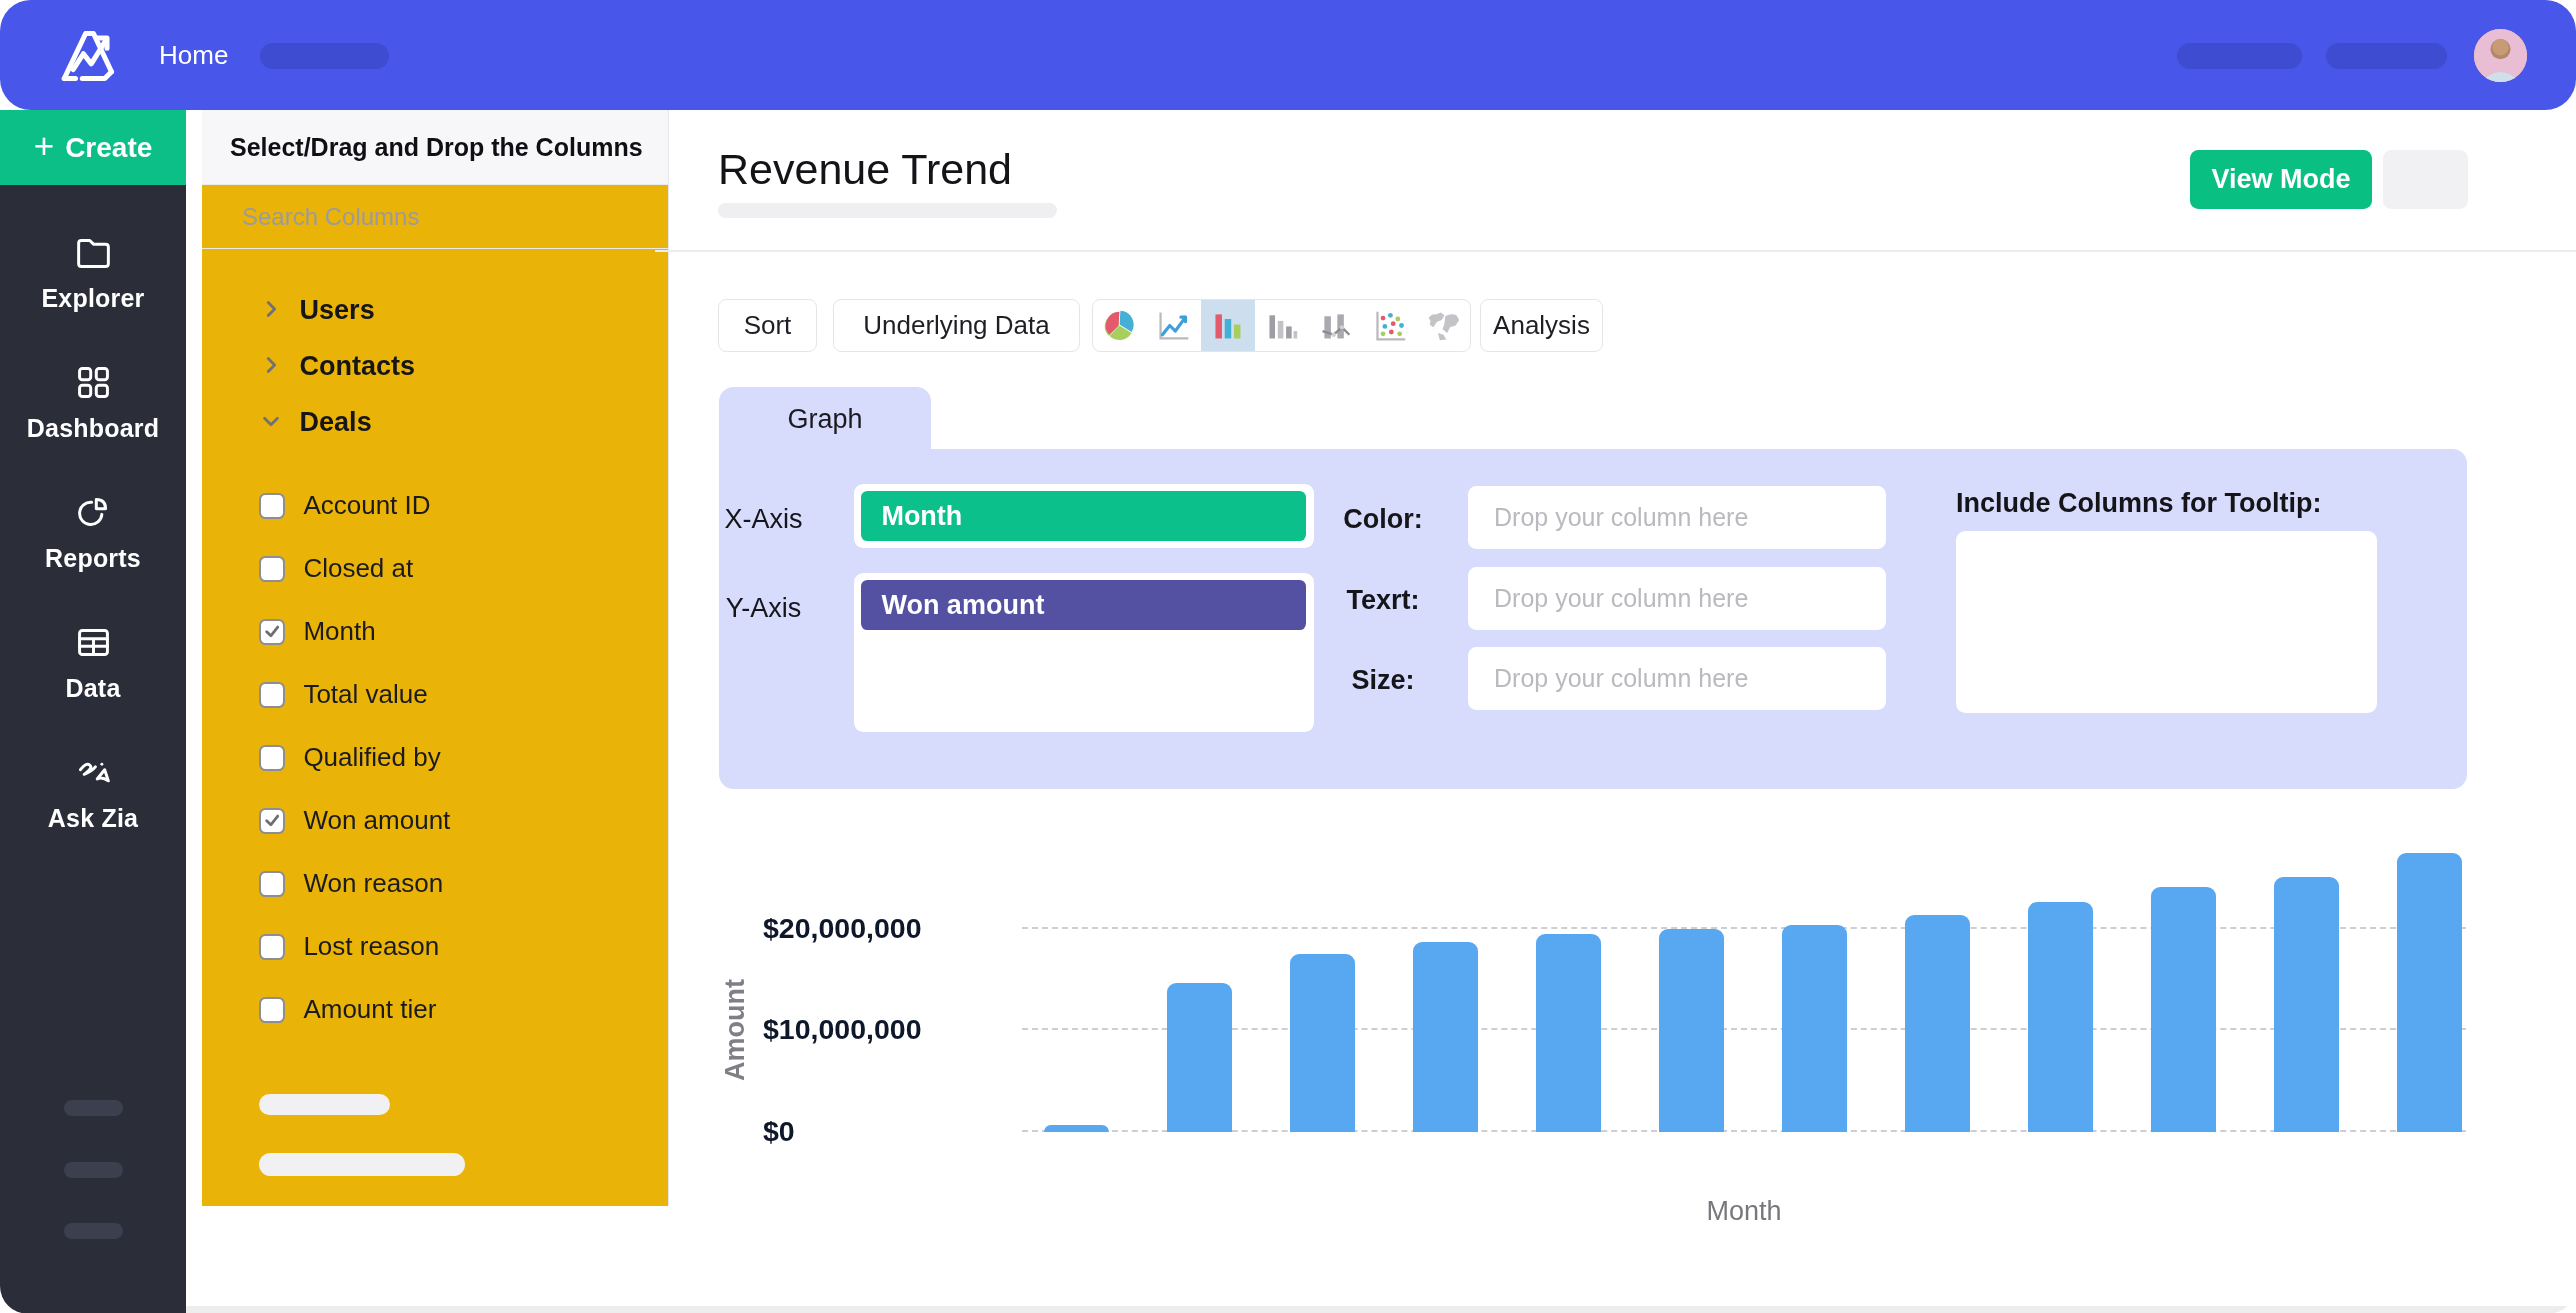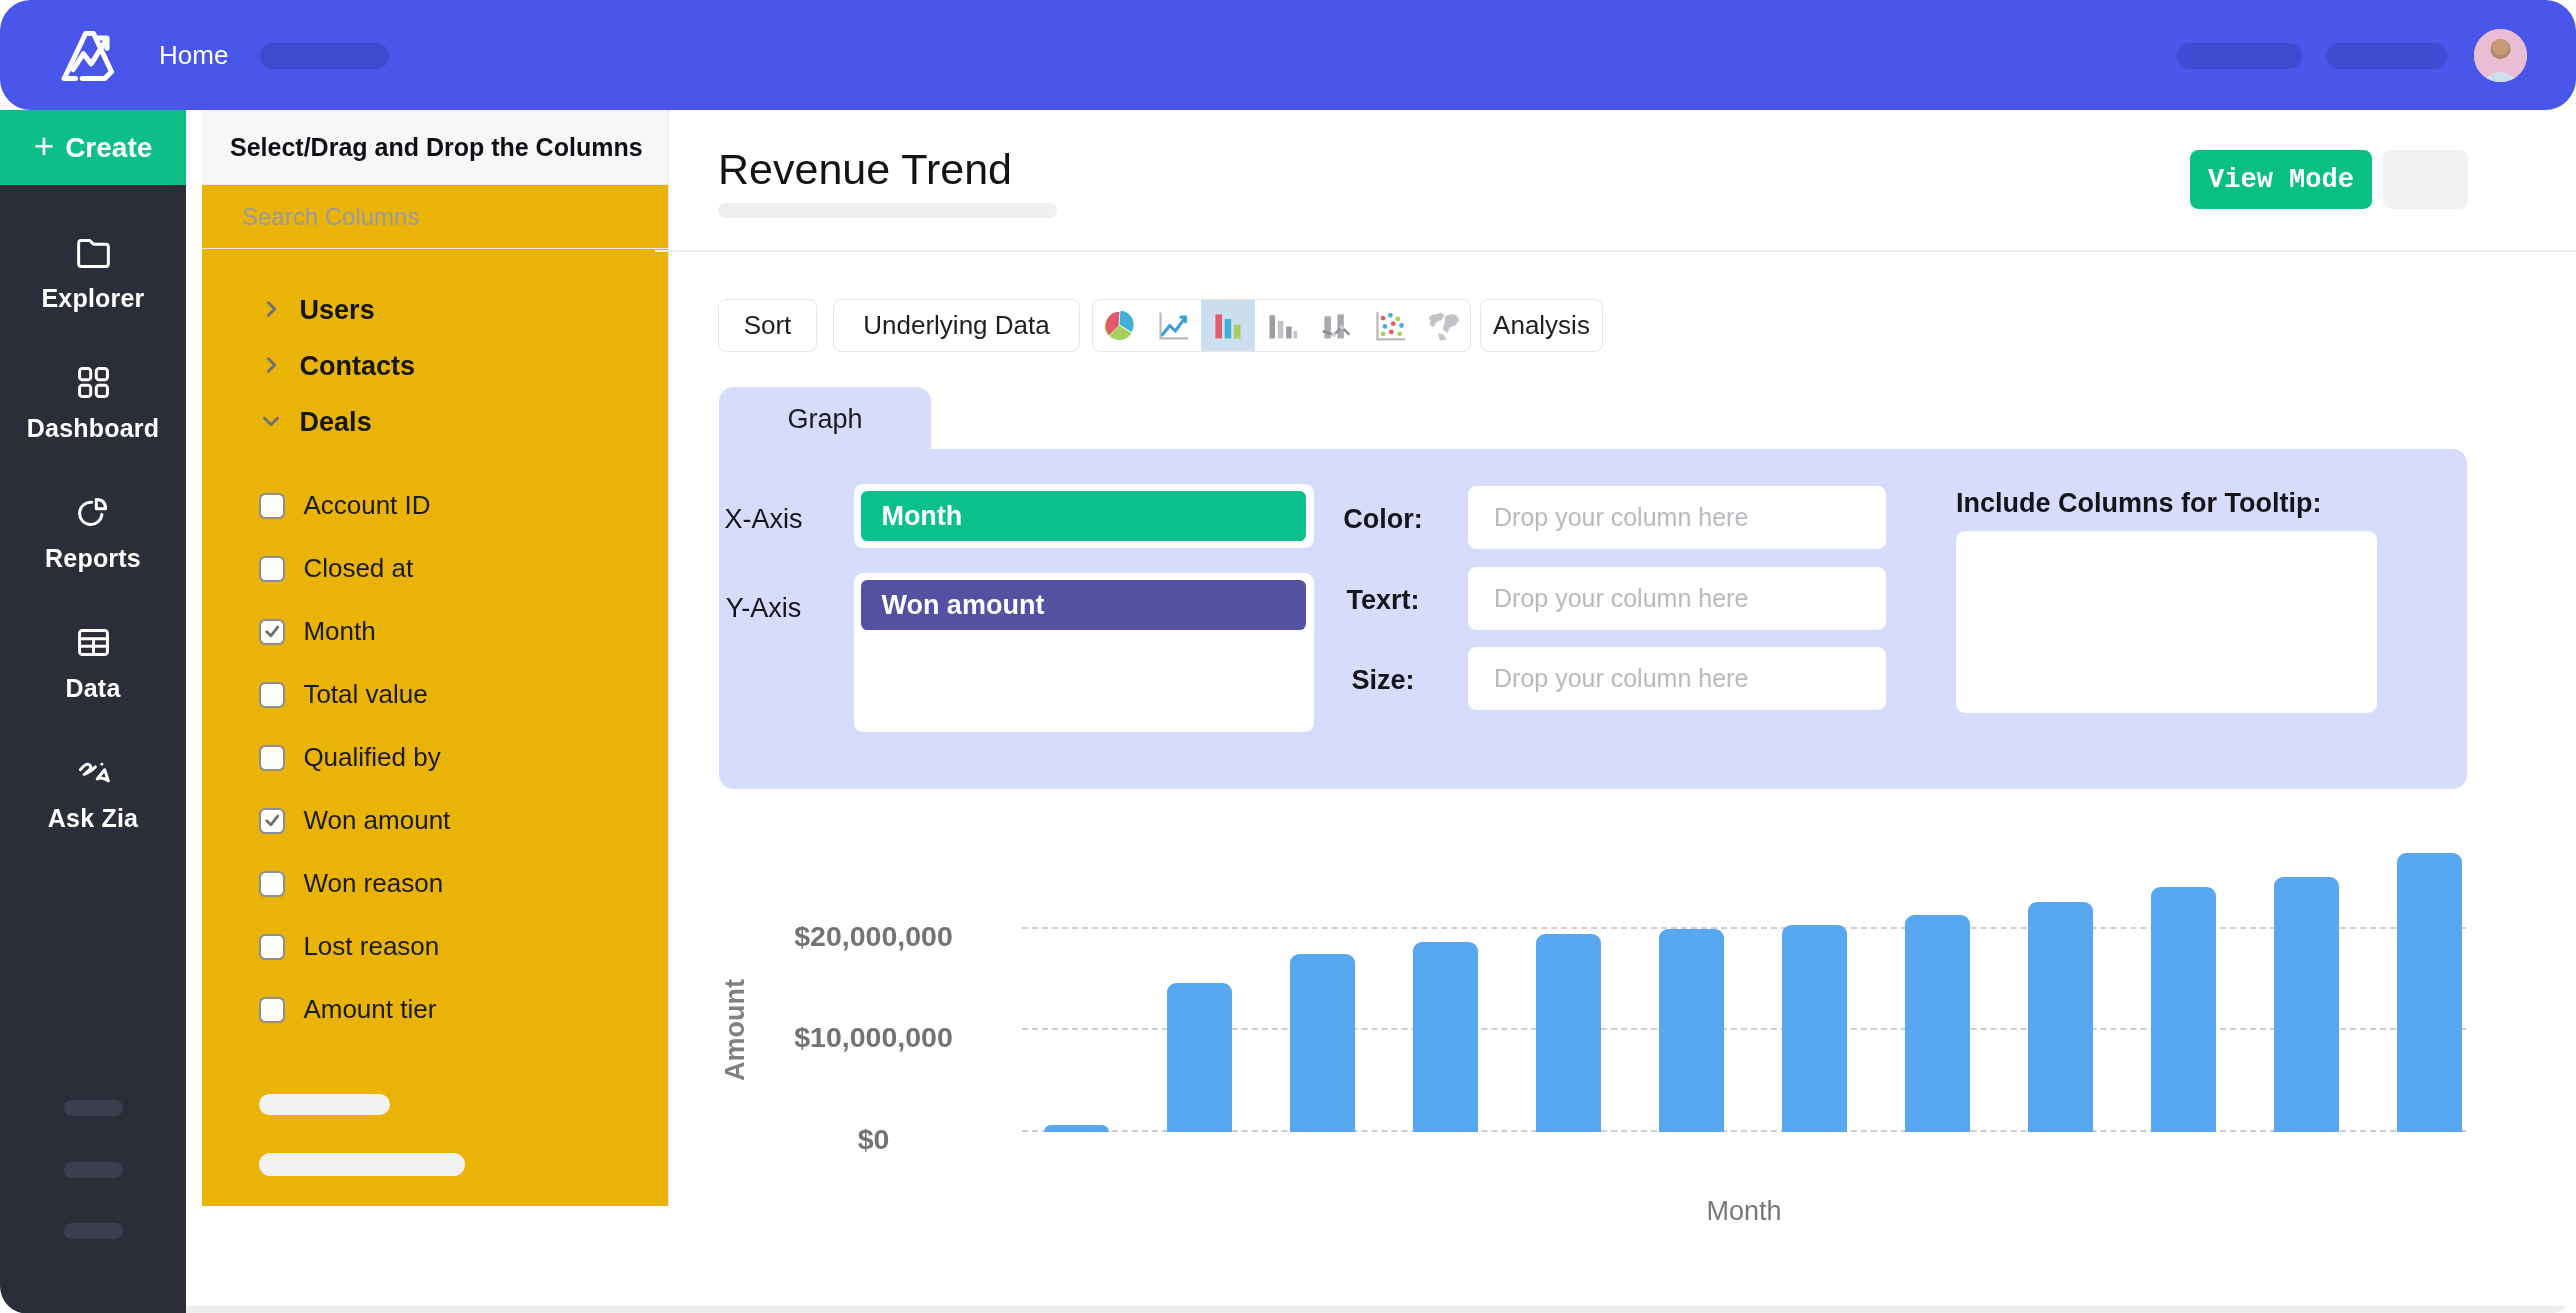"View Mode" .view-mode-btn { font-family: Liberation Mono, monospace -> none }
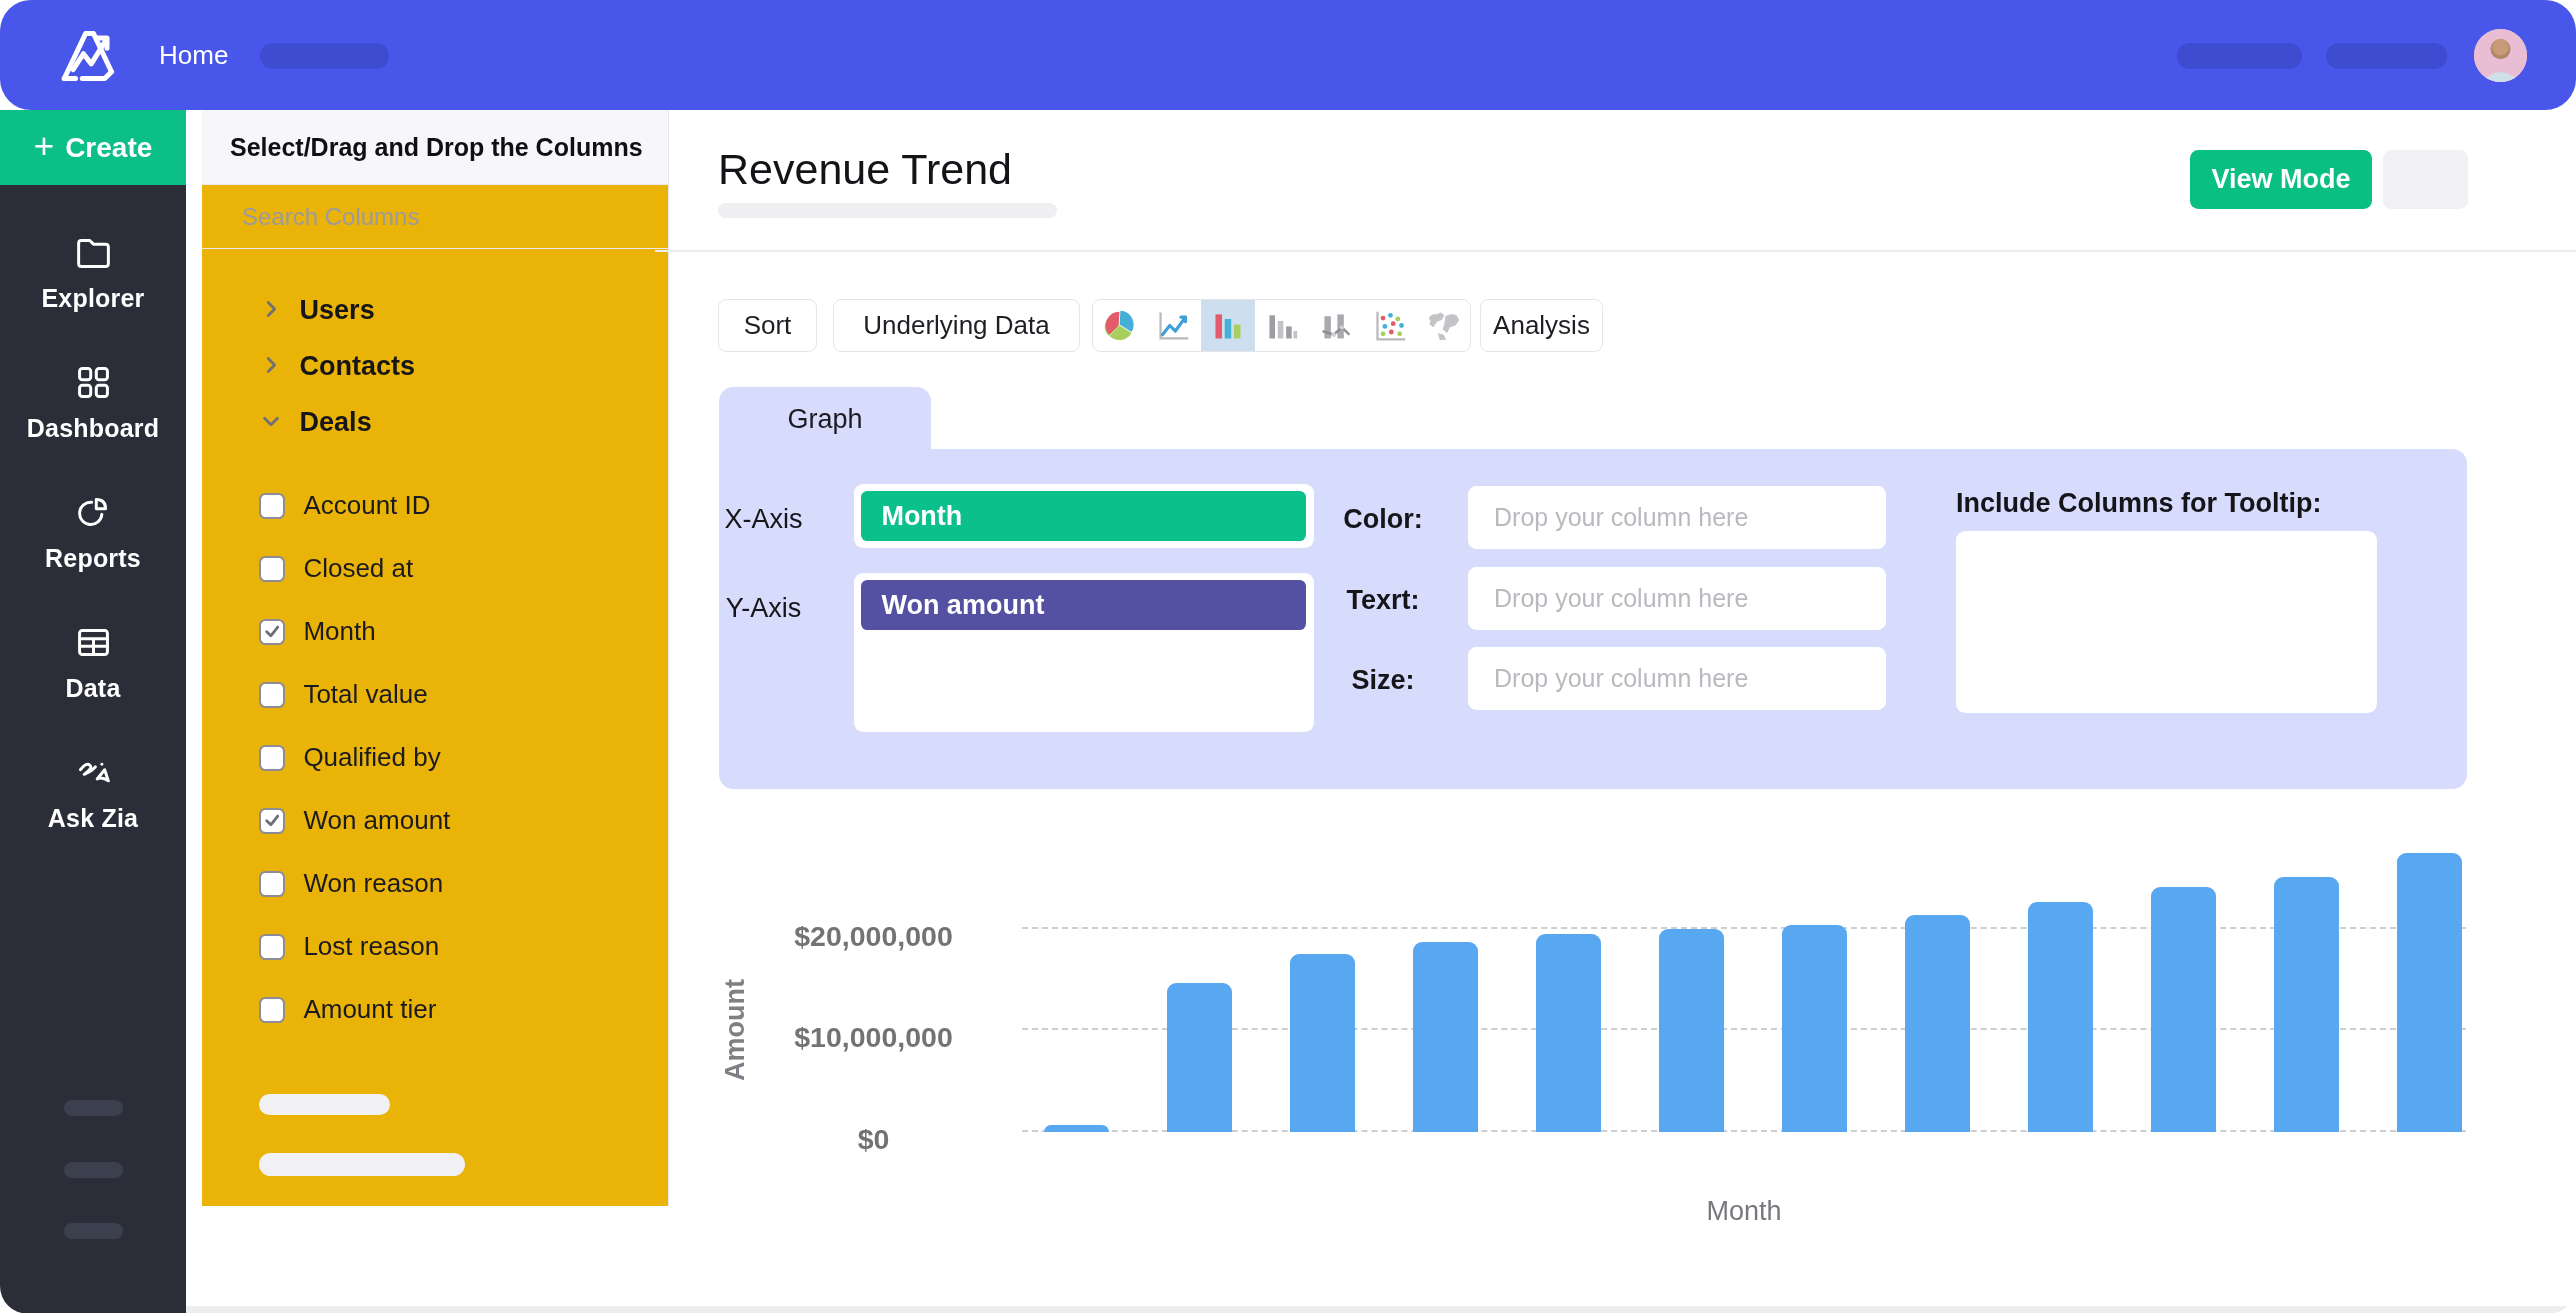"$20,000,000" .ytick { color: #737373 -> #0f172a; margin-top: 8px -> none; text-align: center -> left }
